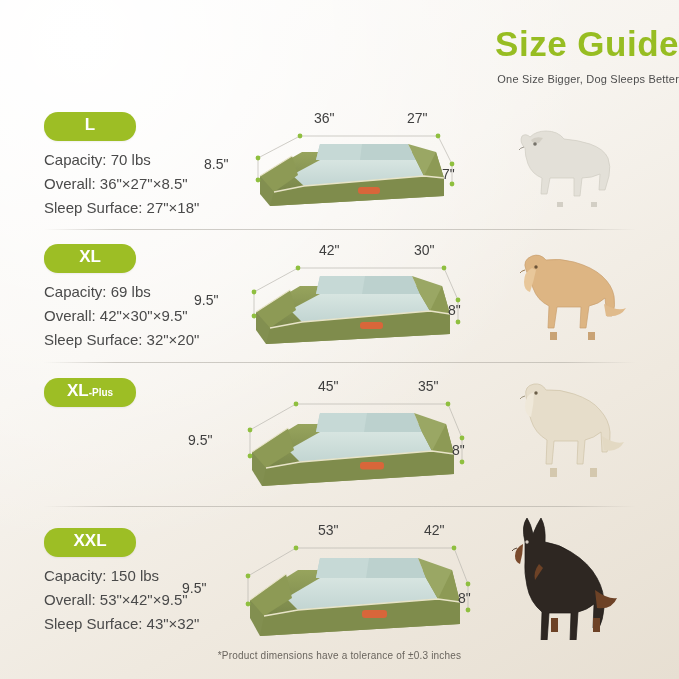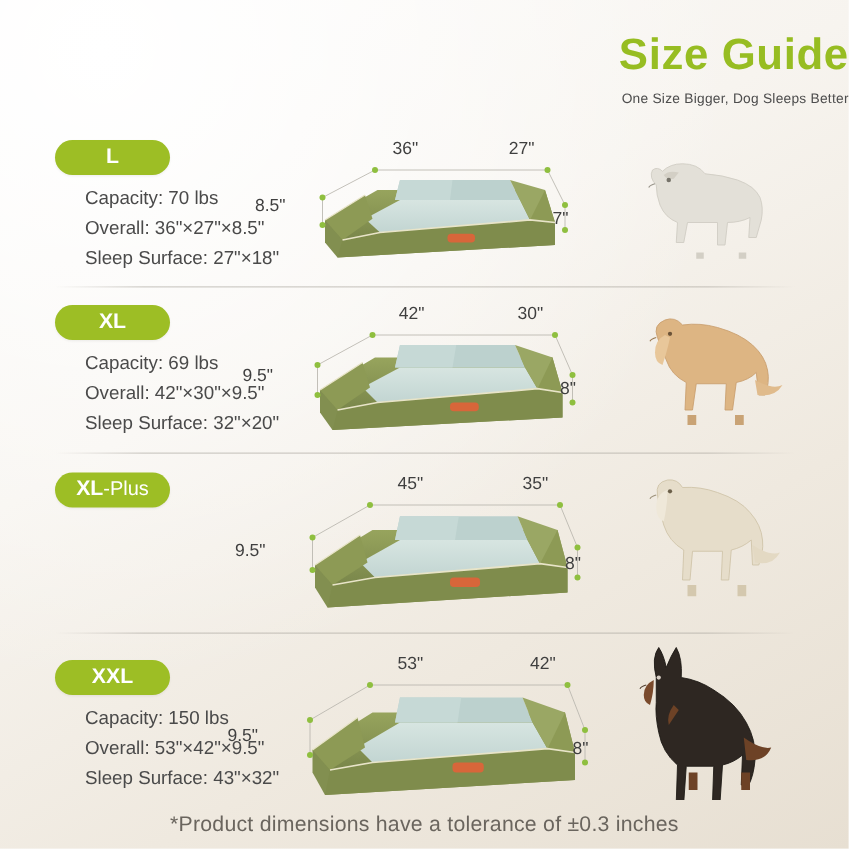"Capacity: 70 lbs" .spec-lines { margin-left: 24px -> none }
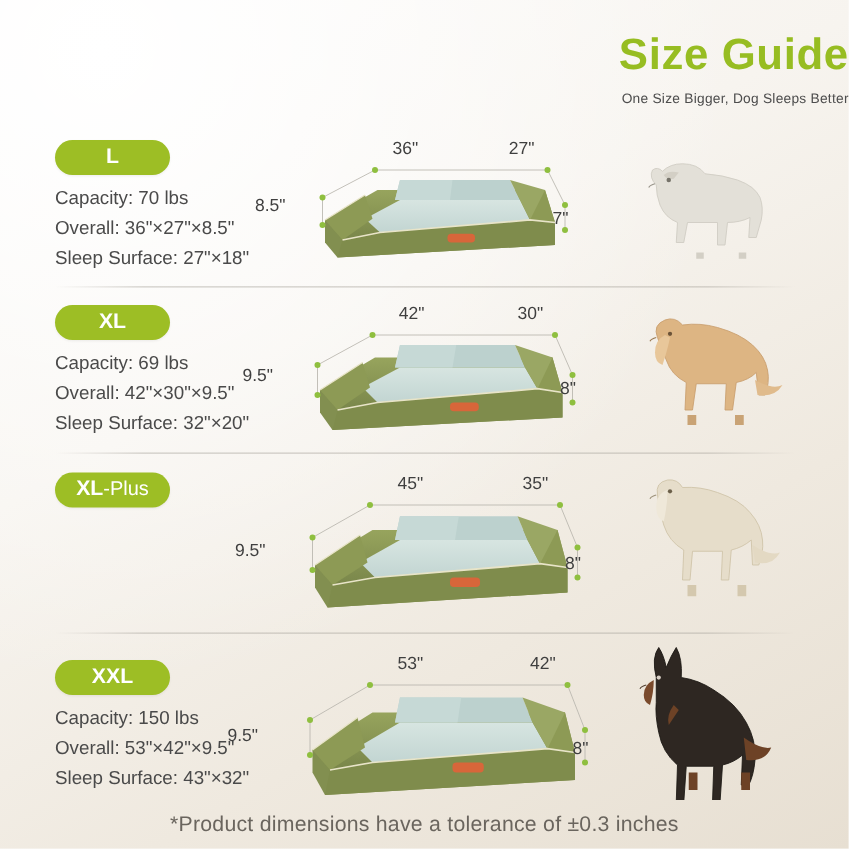"-Plus" .badge .sub { font-size: 16px -> 10px; font-weight: normal -> bold }
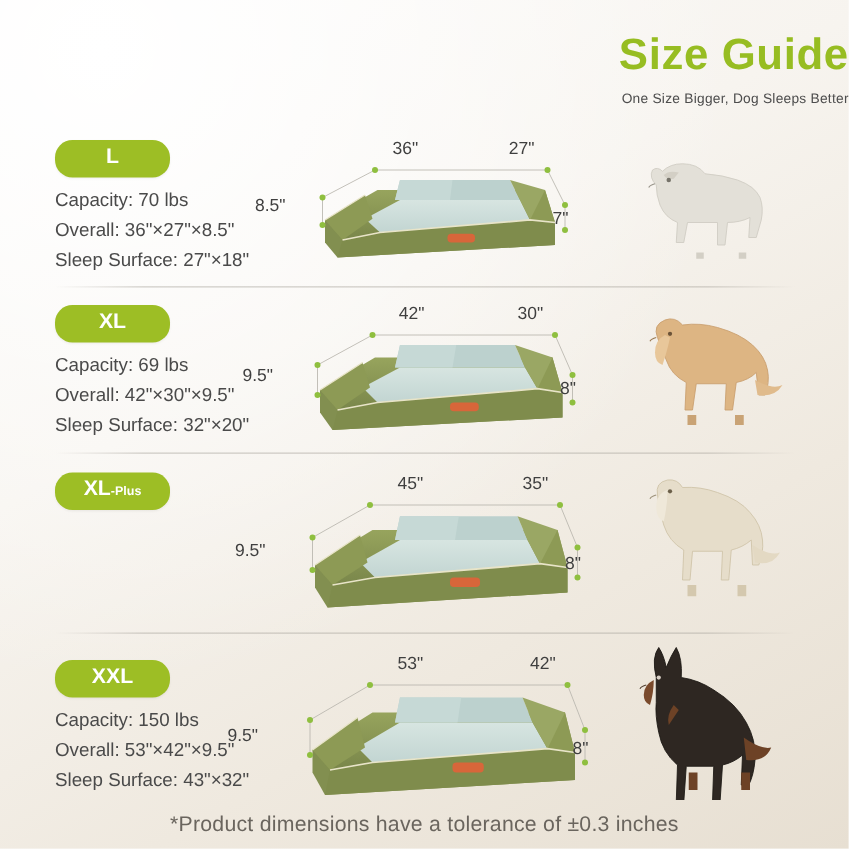"*Product dimensions have a tolerance" .footer { font-size: 17px -> 10px }
